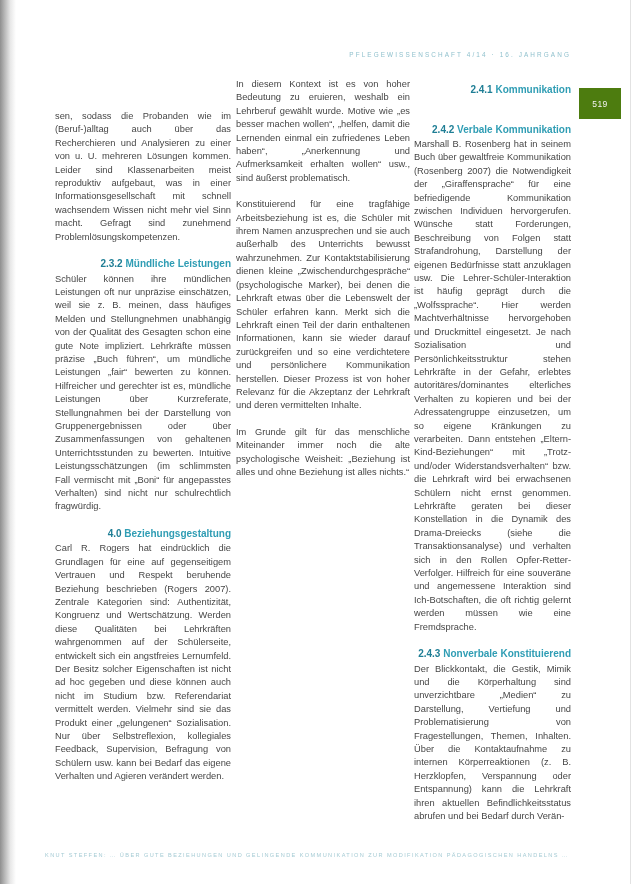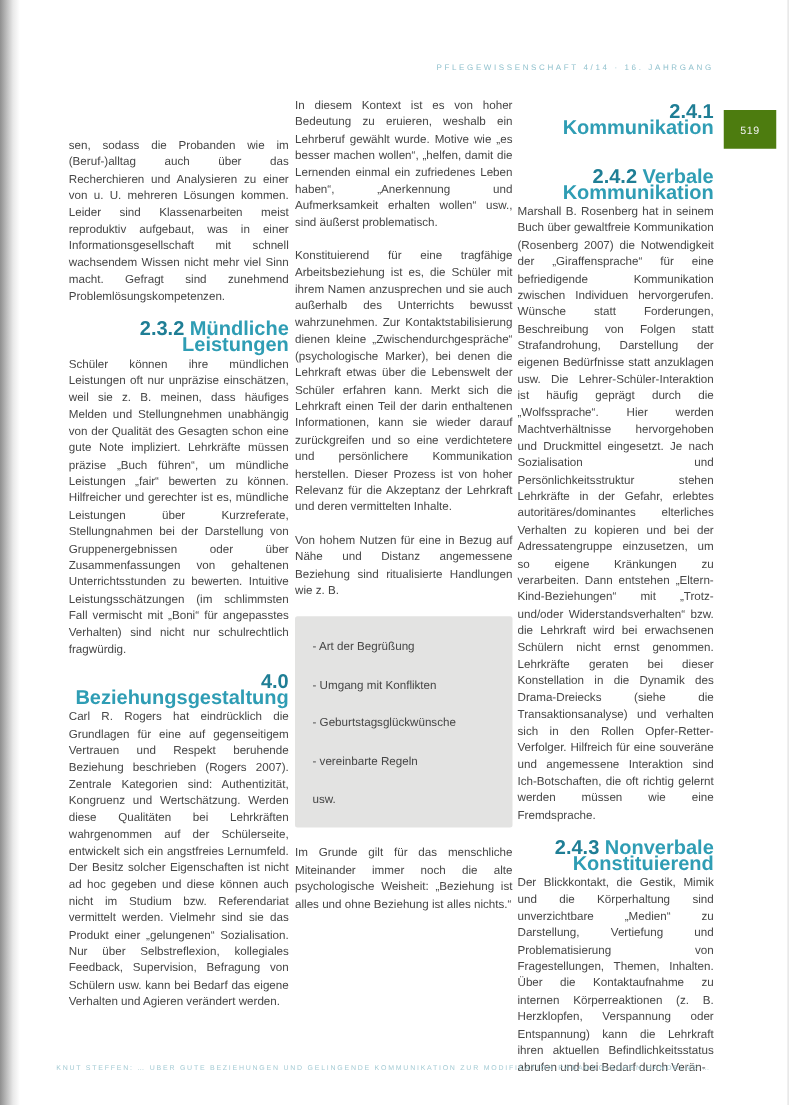"2.4.1 Kommunikation" .hd { font-size: 16px -> 10px }
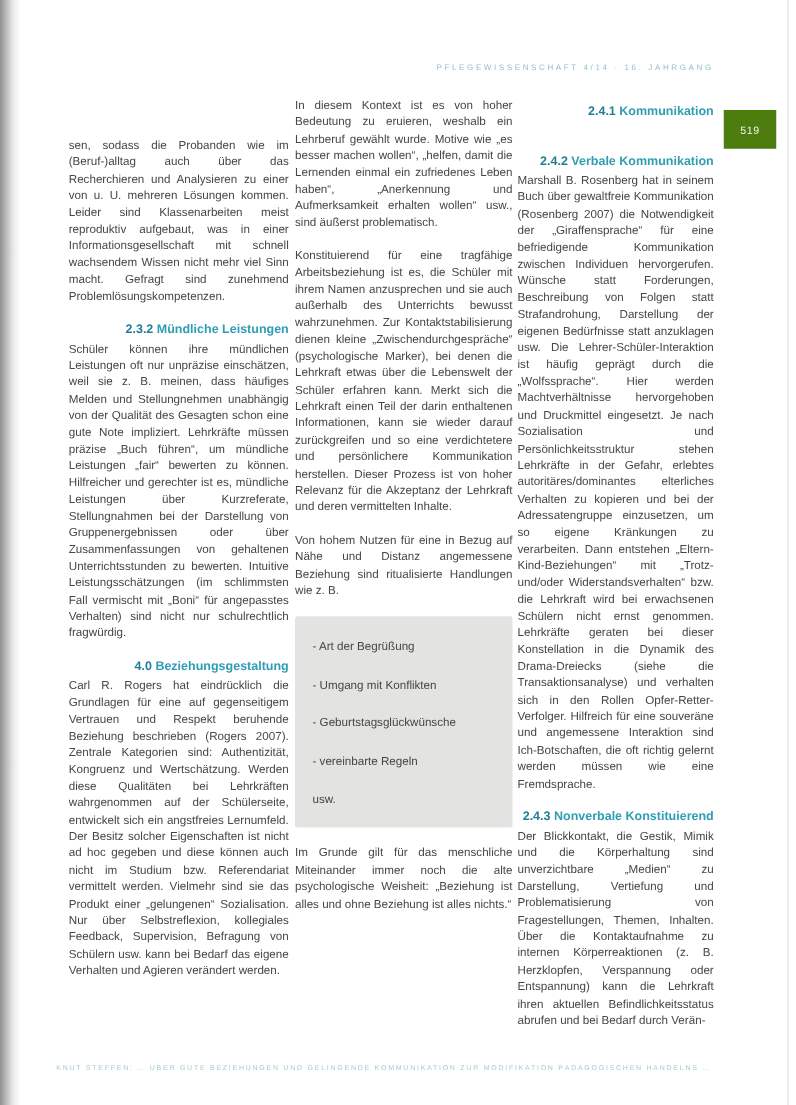"Von hohem Nutzen für eine" p { html: <p>Von hohem Nutzen für eine in Bezug auf Nähe und Distanz angemessene Beziehung sind ritualisierte Handlungen wie z. B.</p> -> none }
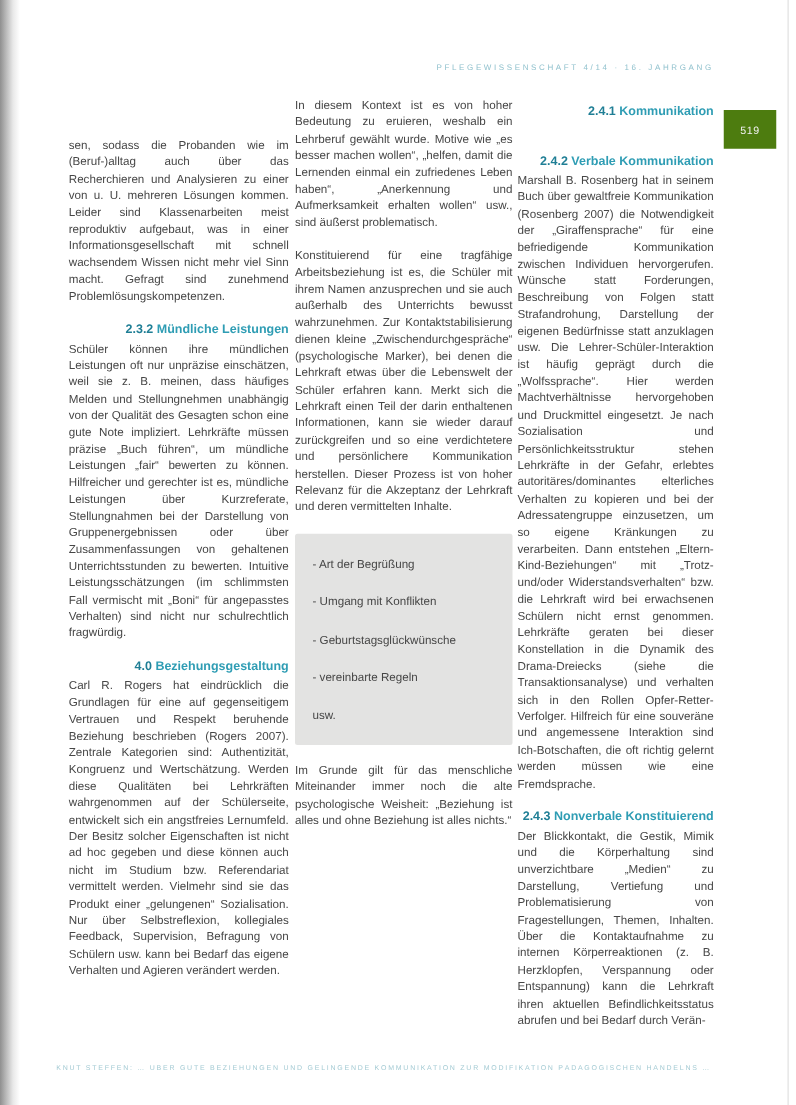"- Art der Begrüßung" div.ritual-box { html: <div> <div>- Art der Begrüßung</div> <div>- Umgang mit Konflikten</div> <div>- Geburtstagsglückwünsche</div> <div>- vereinbarte Regeln</div> <div>usw.</div> </div> -> none }
